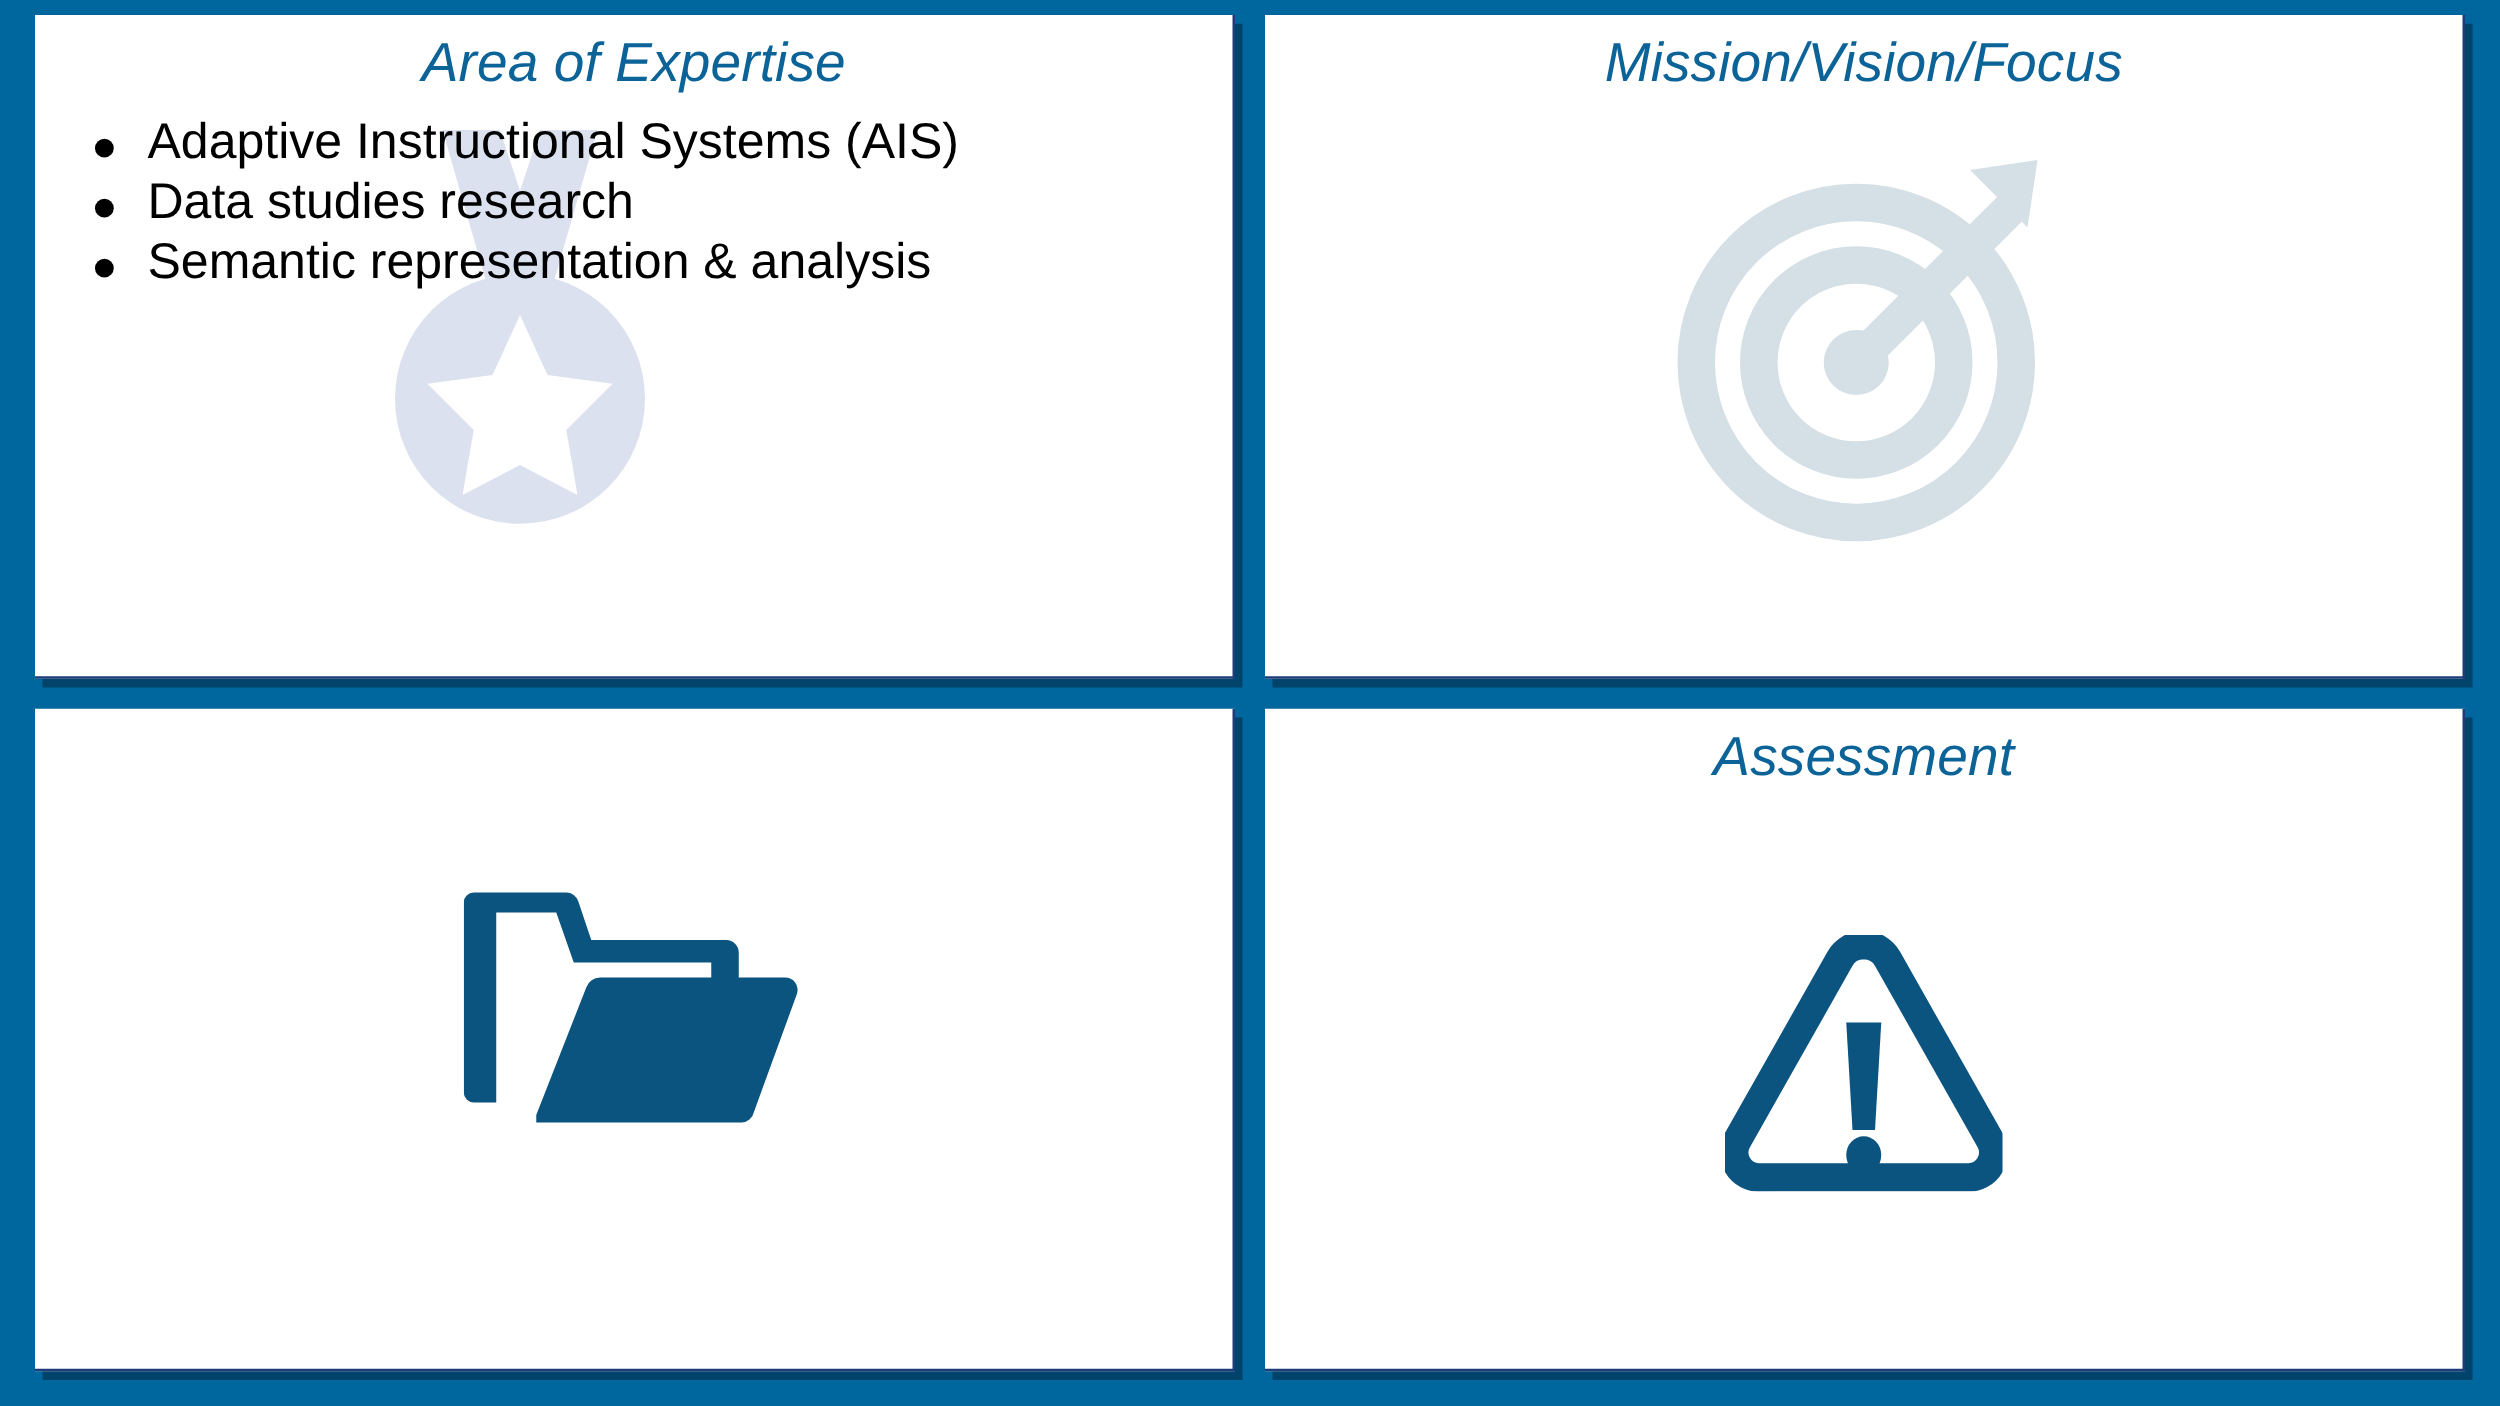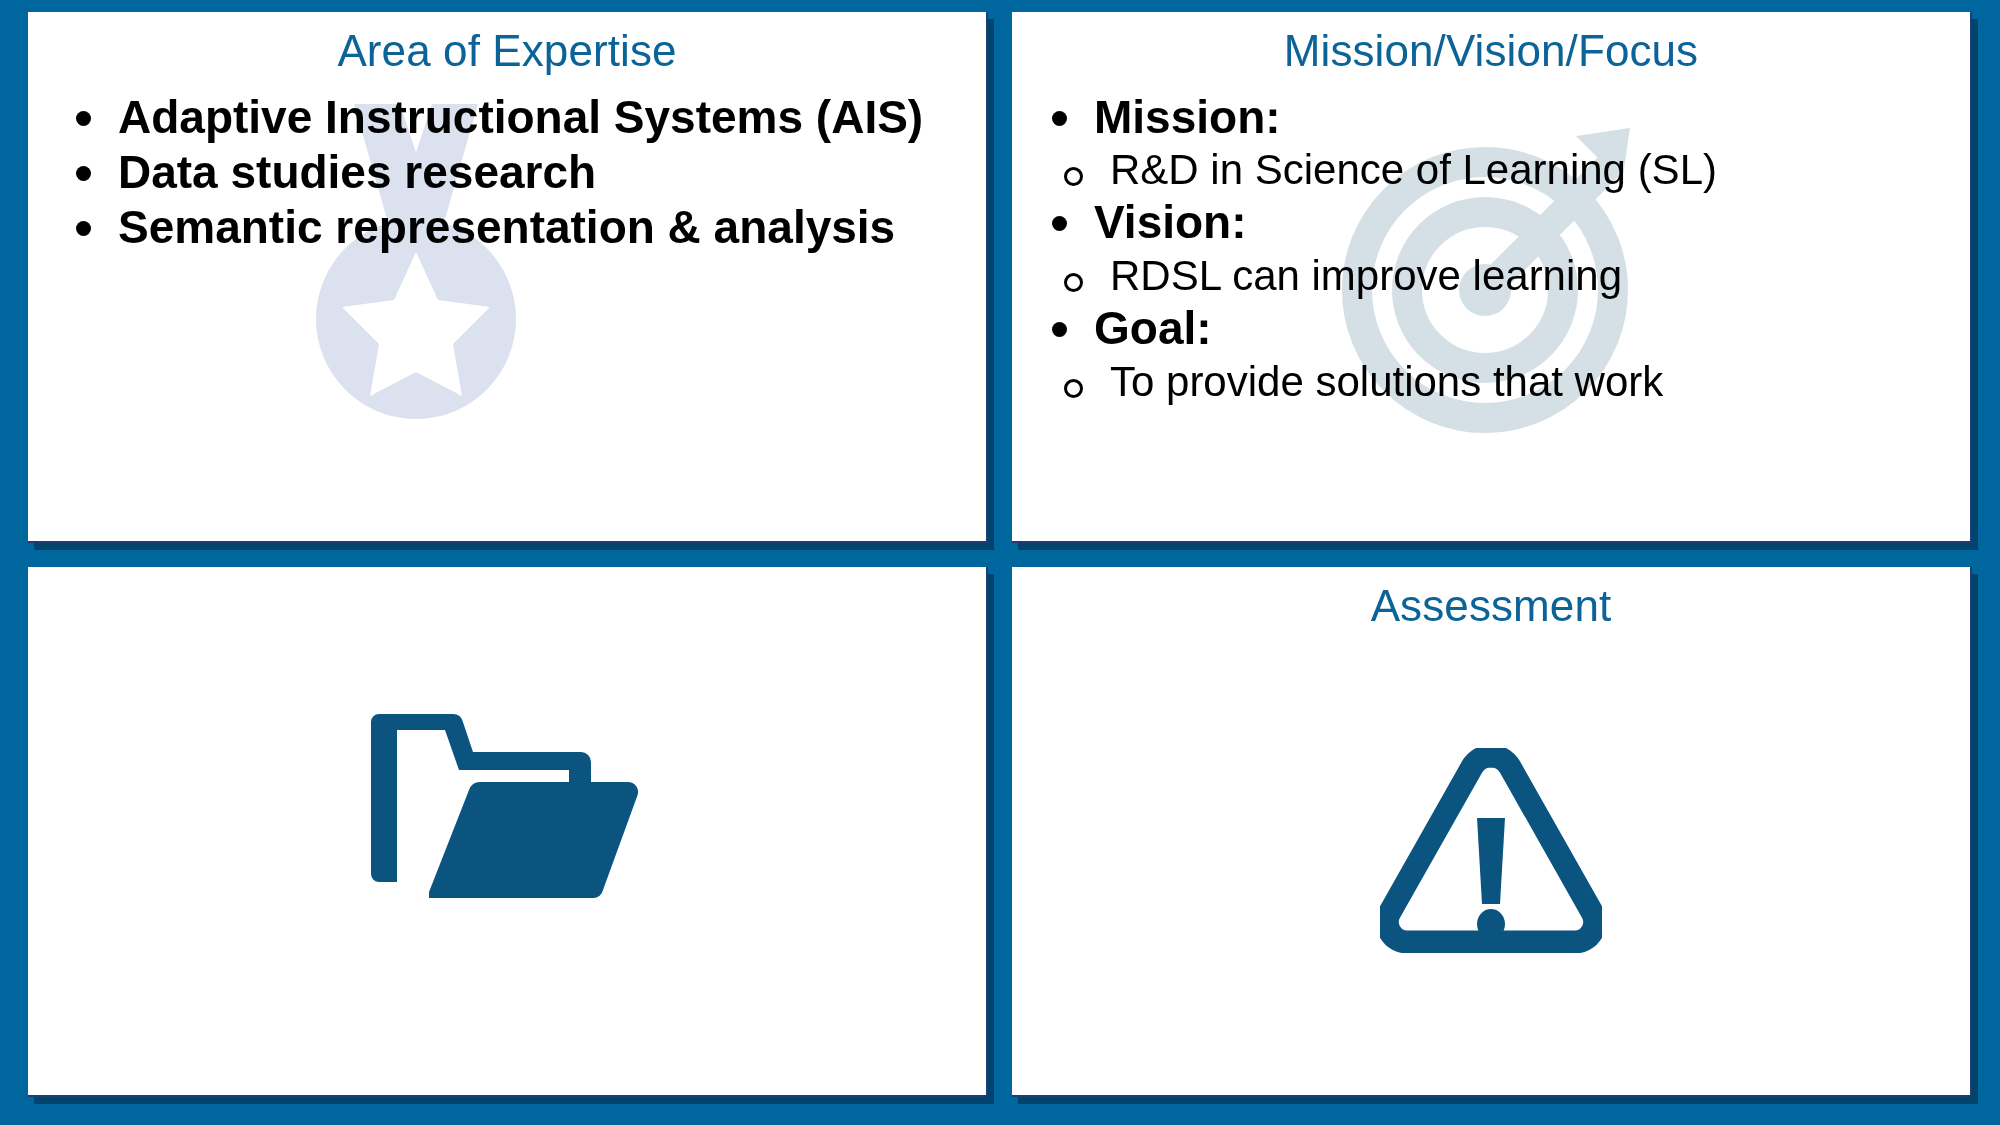"Area of Expertise" .panel-title { font-style: none -> italic }
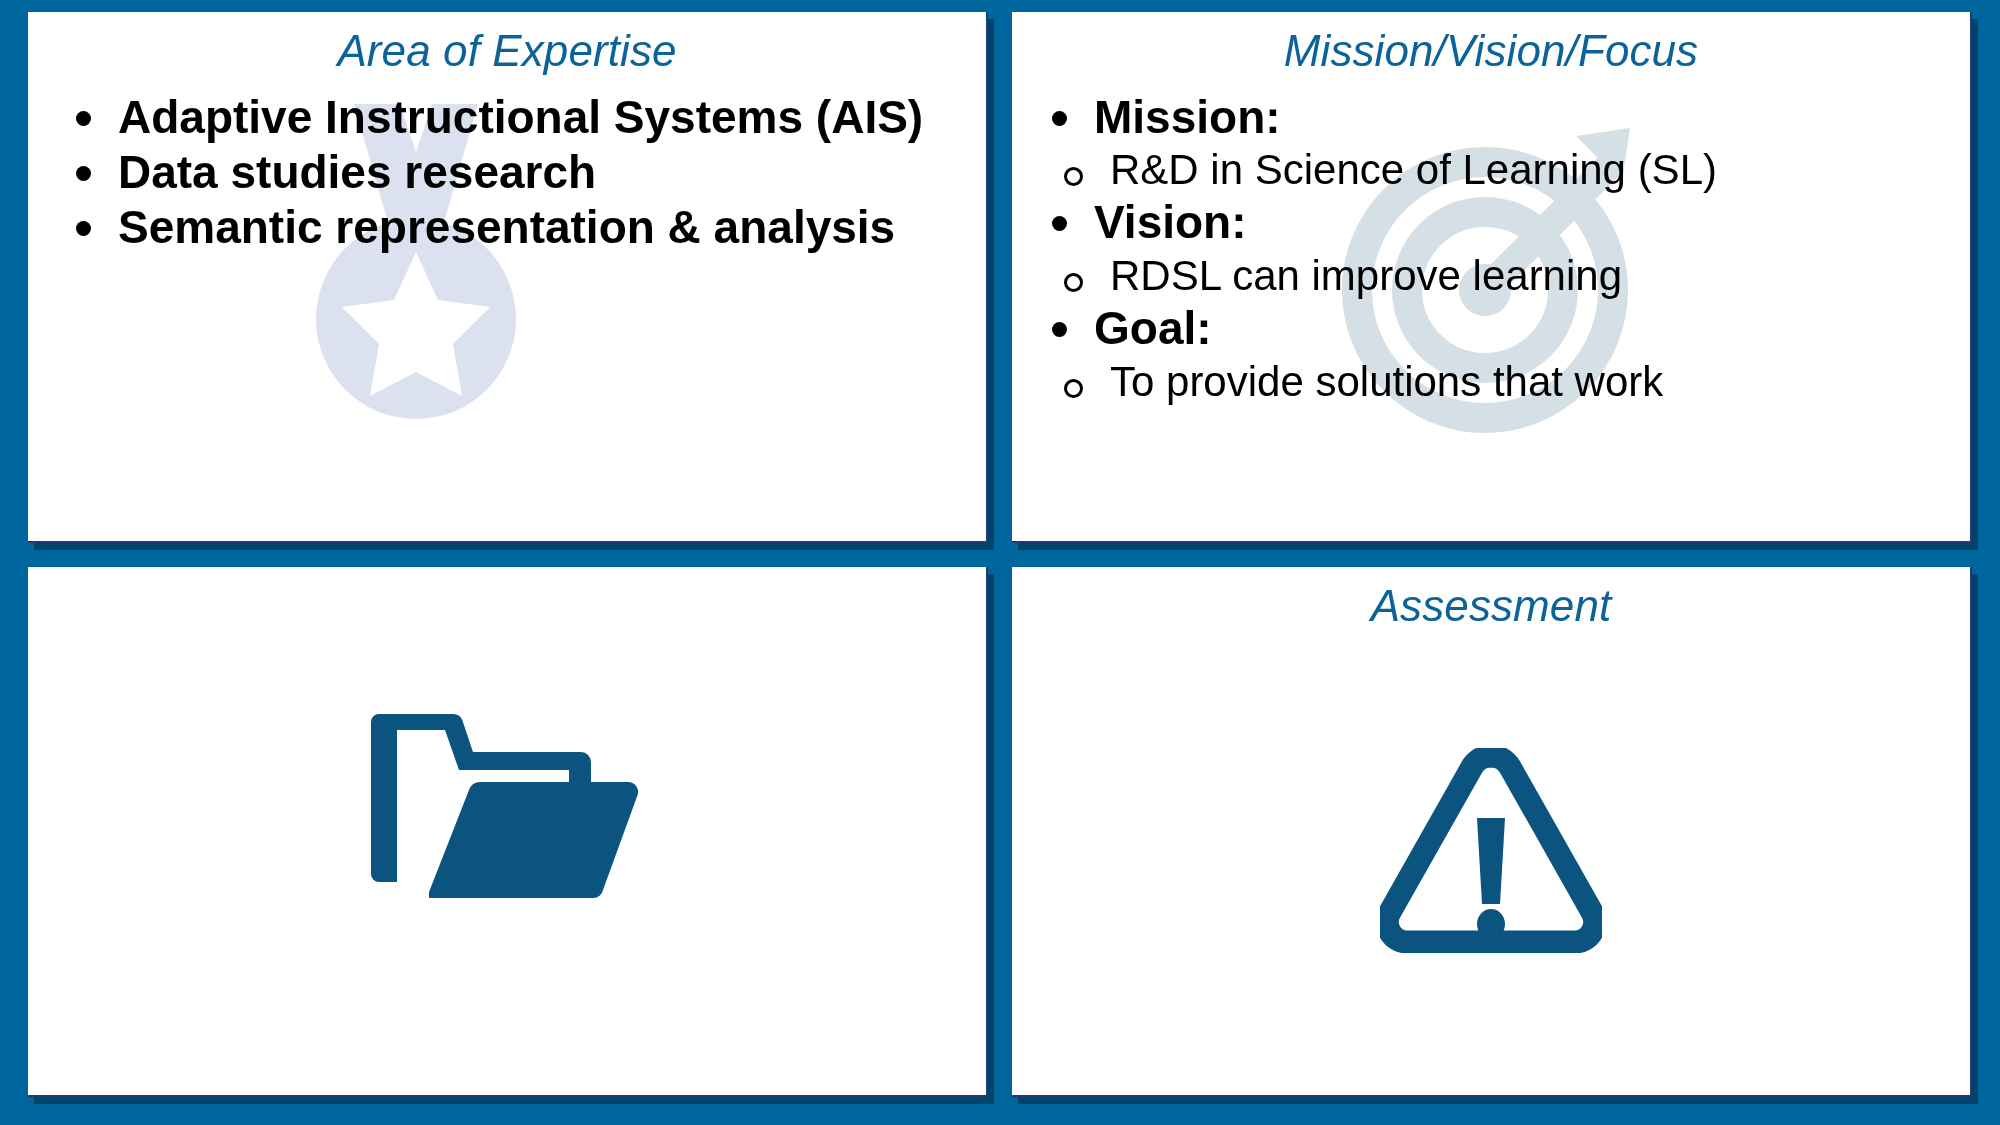"Adaptive Instructional Systems (AIS)" ul.bullets > li { font-size: 46px -> 40px; font-weight: bold -> none }
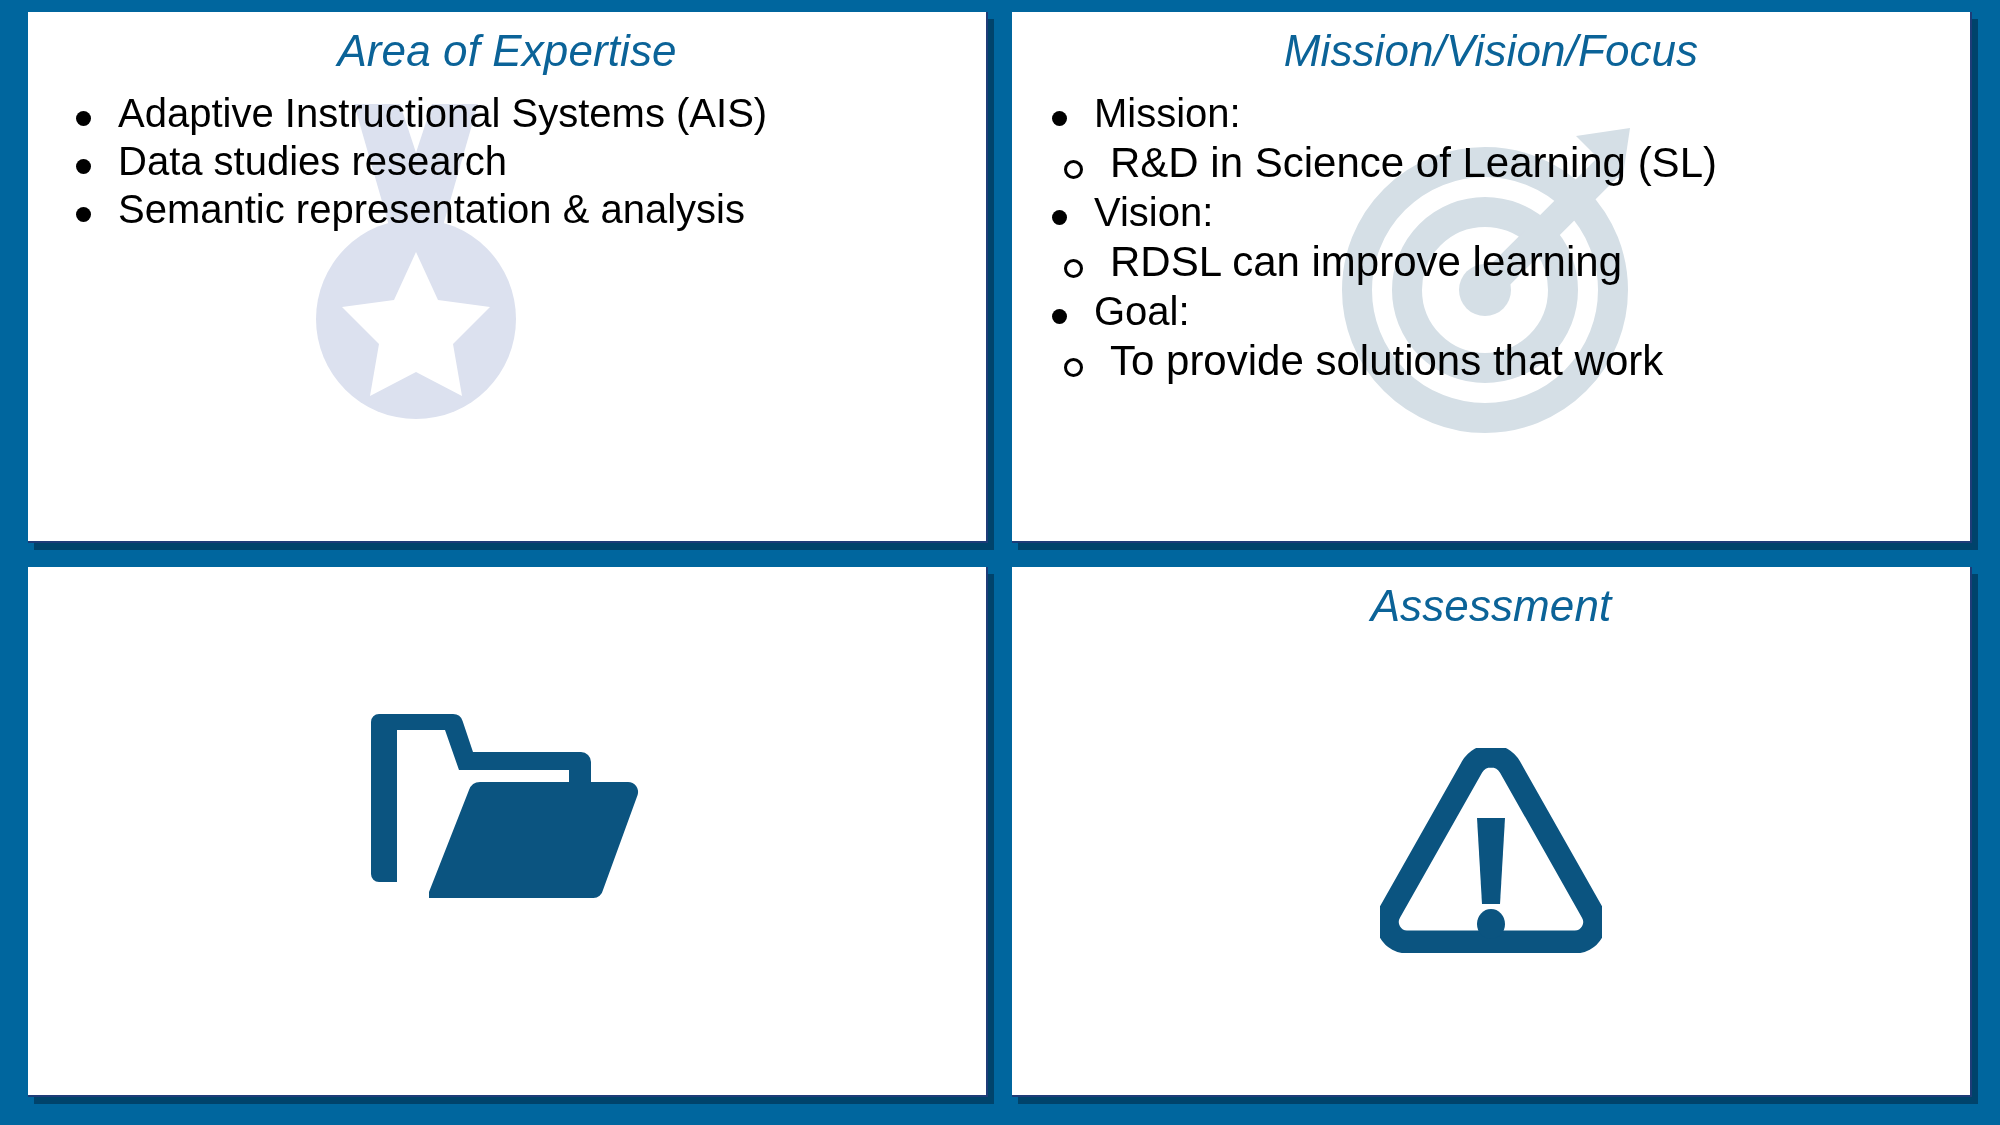"Mission:" ul.bullets { html: <ul> <li>Mission:</li> <ul> <li>R&amp;D in Science of Learning (SL)</li> </ul> <li>Vision:</li> <ul> <li>RDSL can improve learning</li> </ul> <li>Goal:</li> <ul> <li>To provide solutions that work</li> </ul> </ul> -> none }
